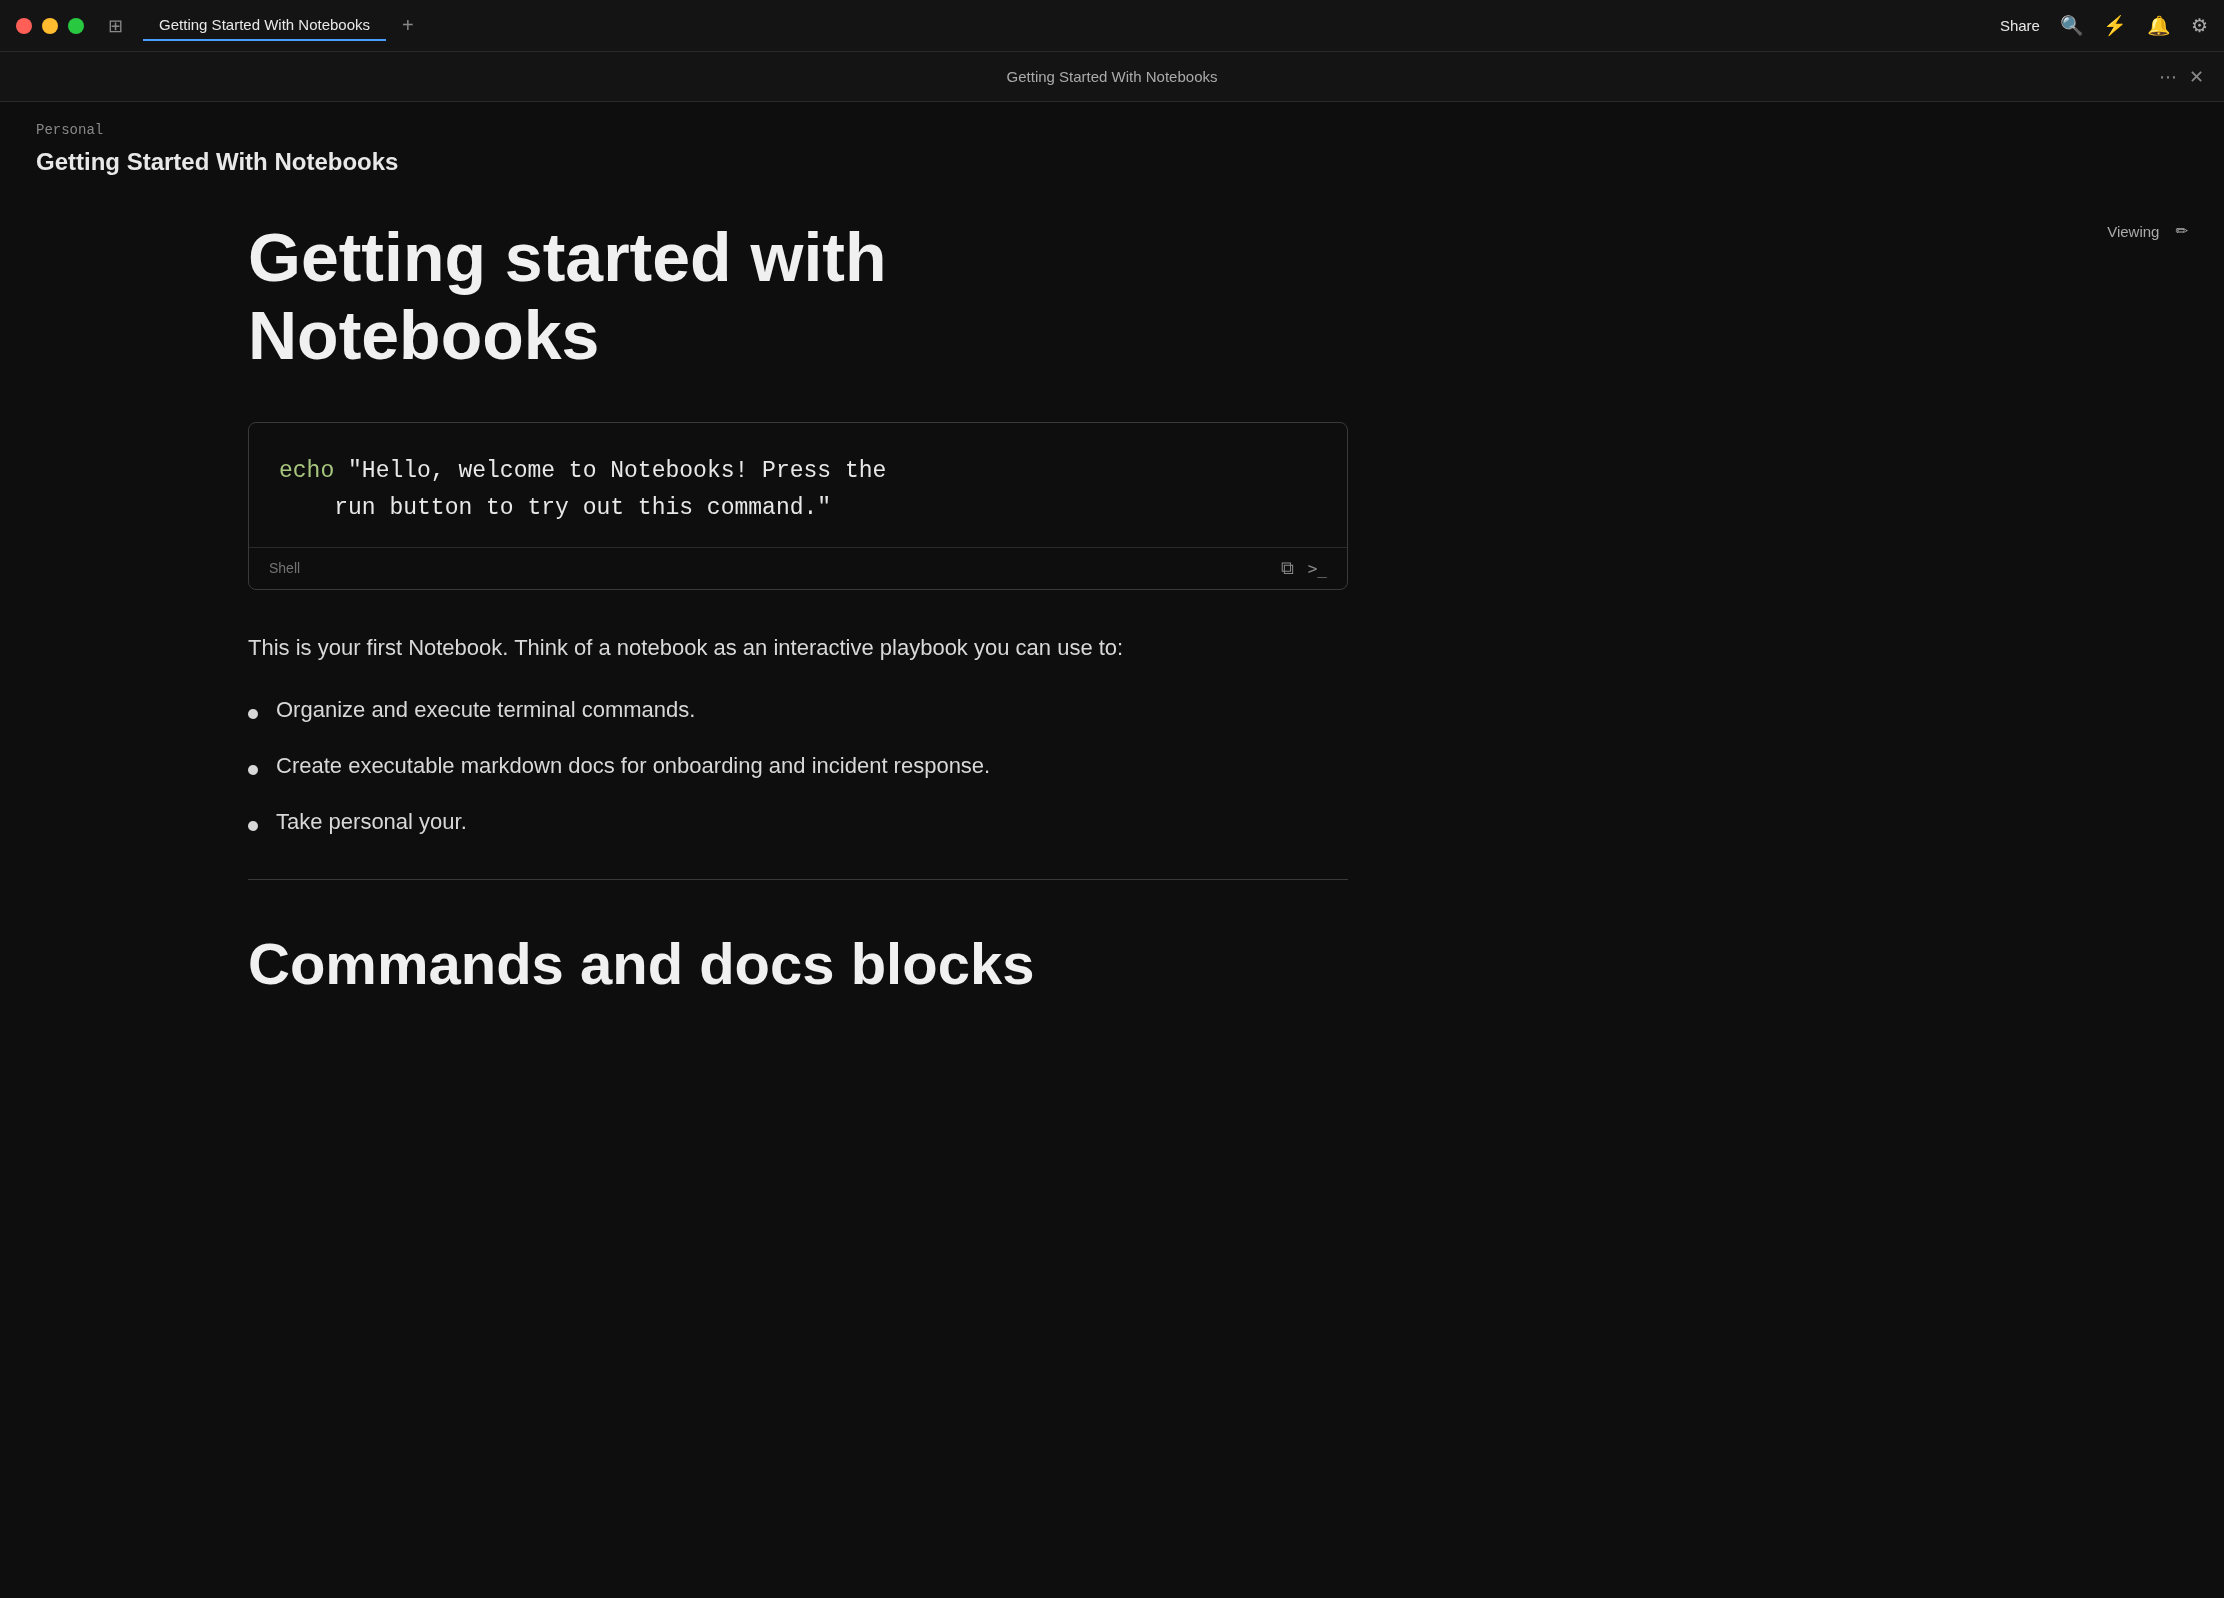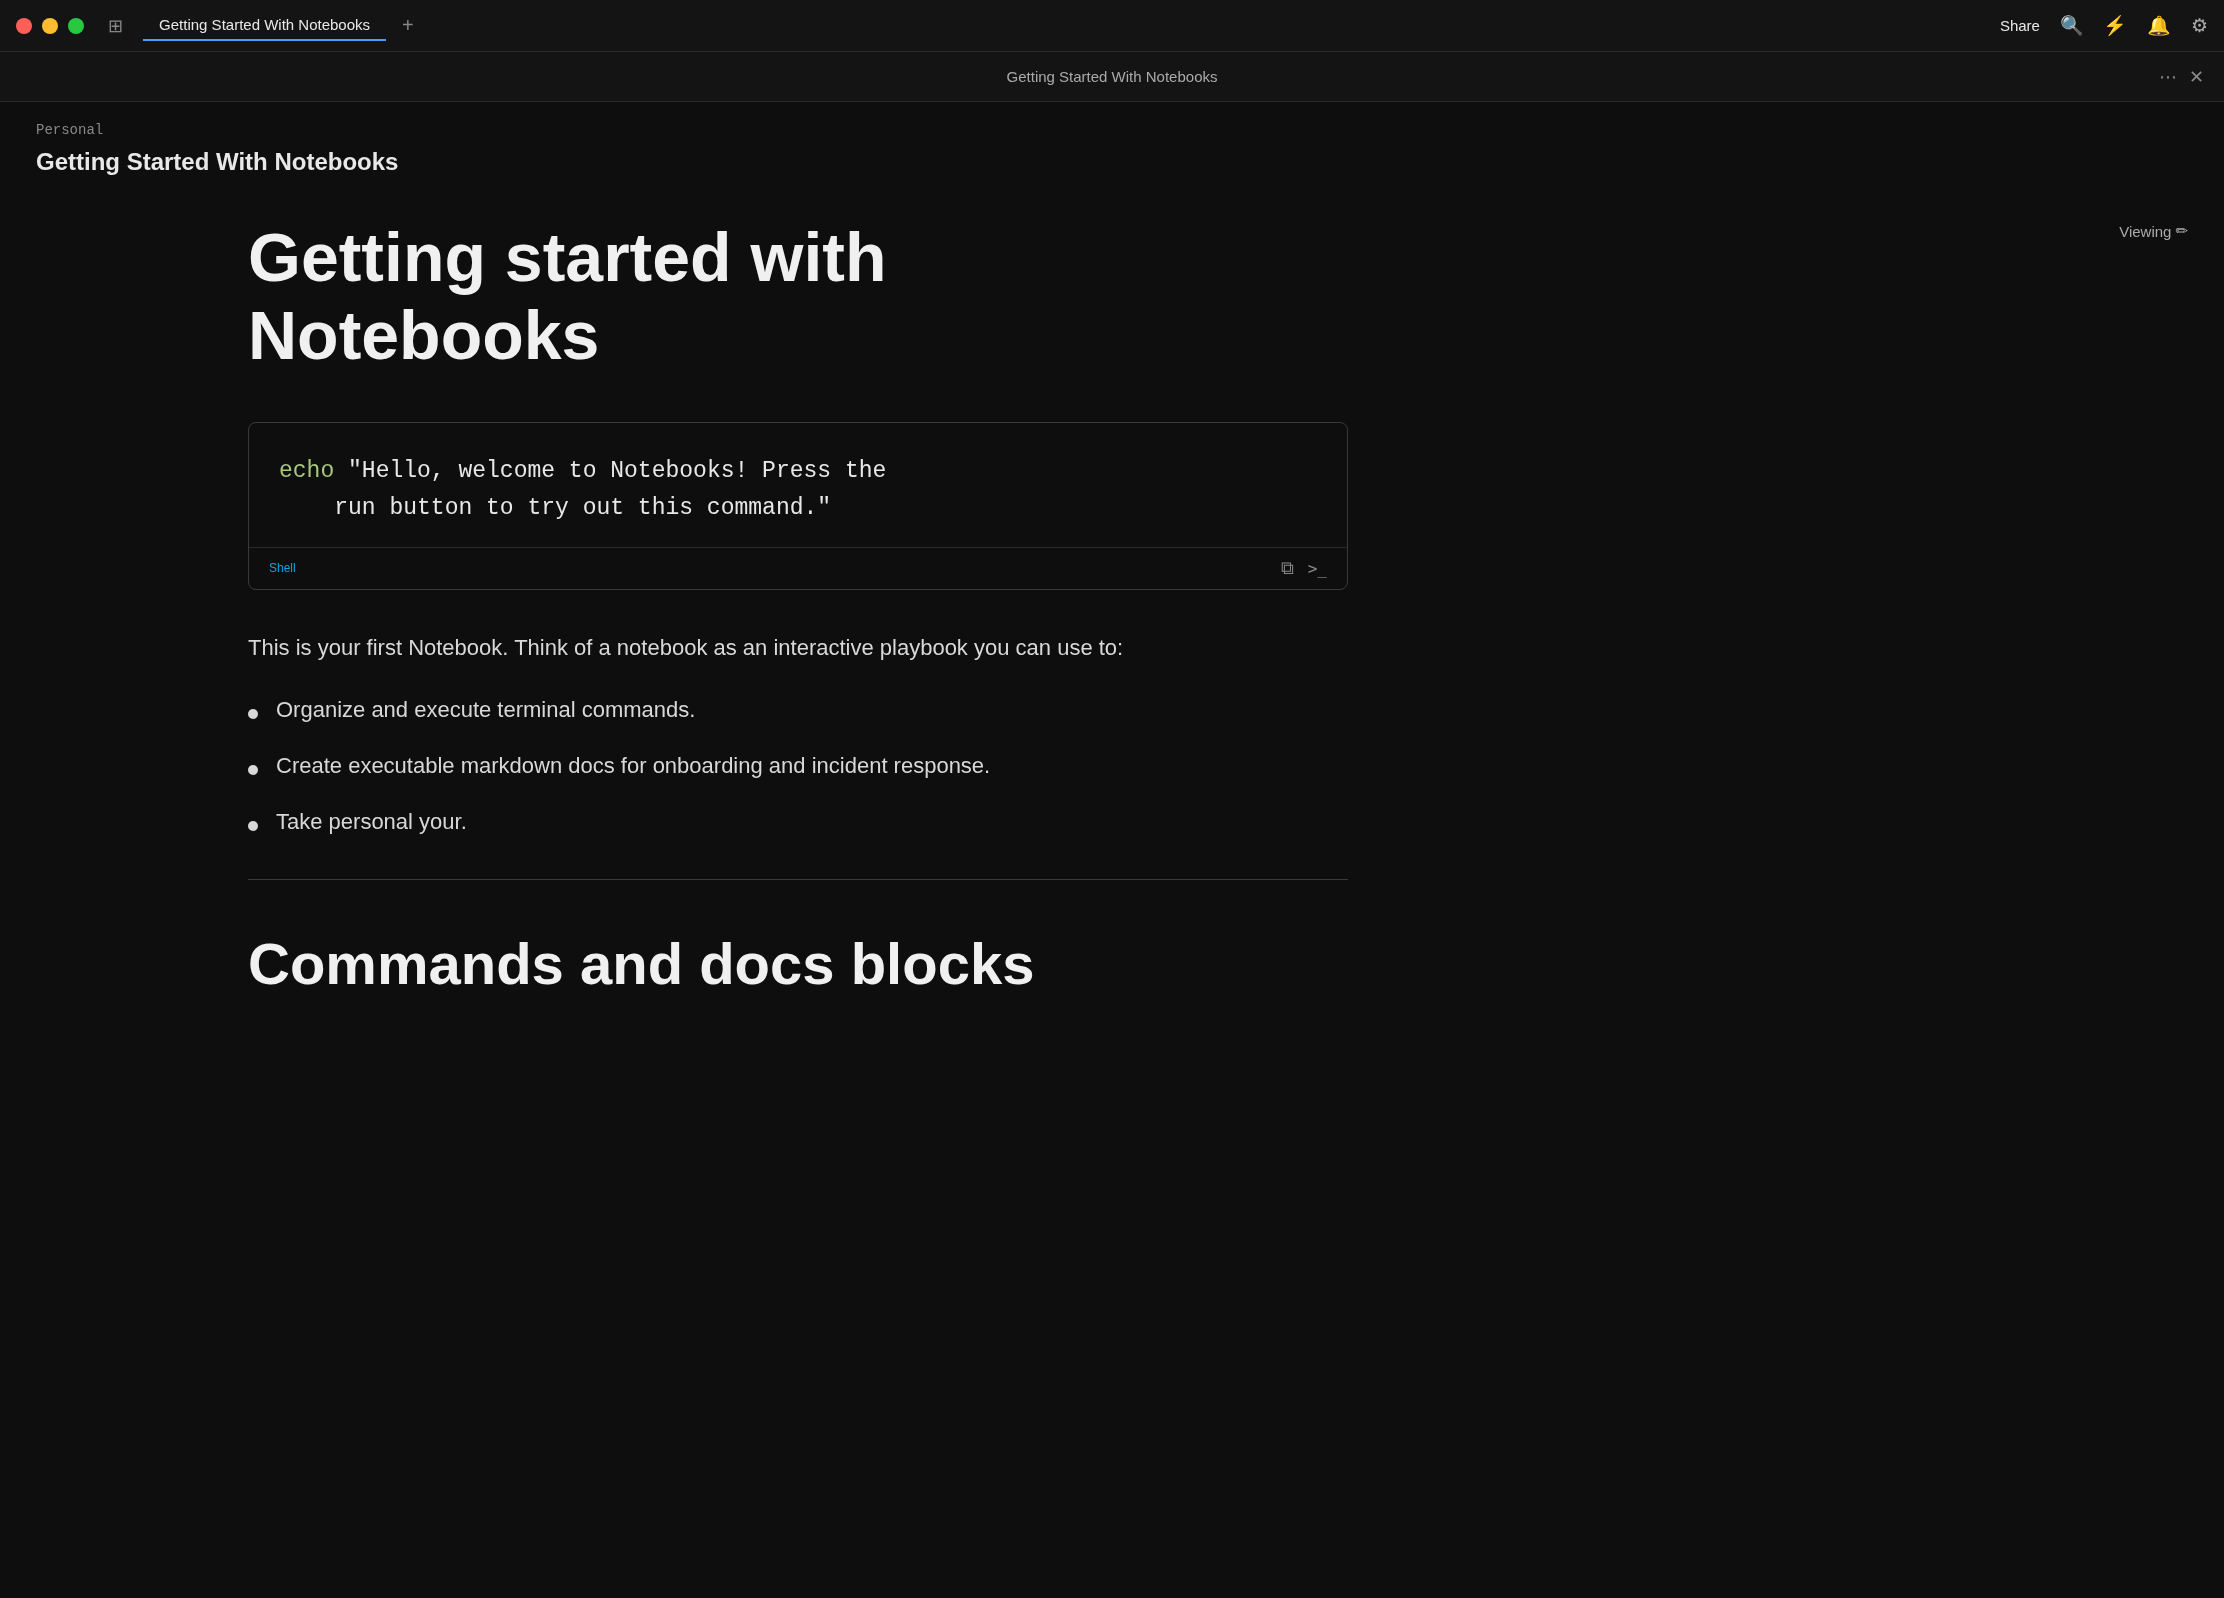"Viewing" .viewing-control { gap: 4px -> 16px }
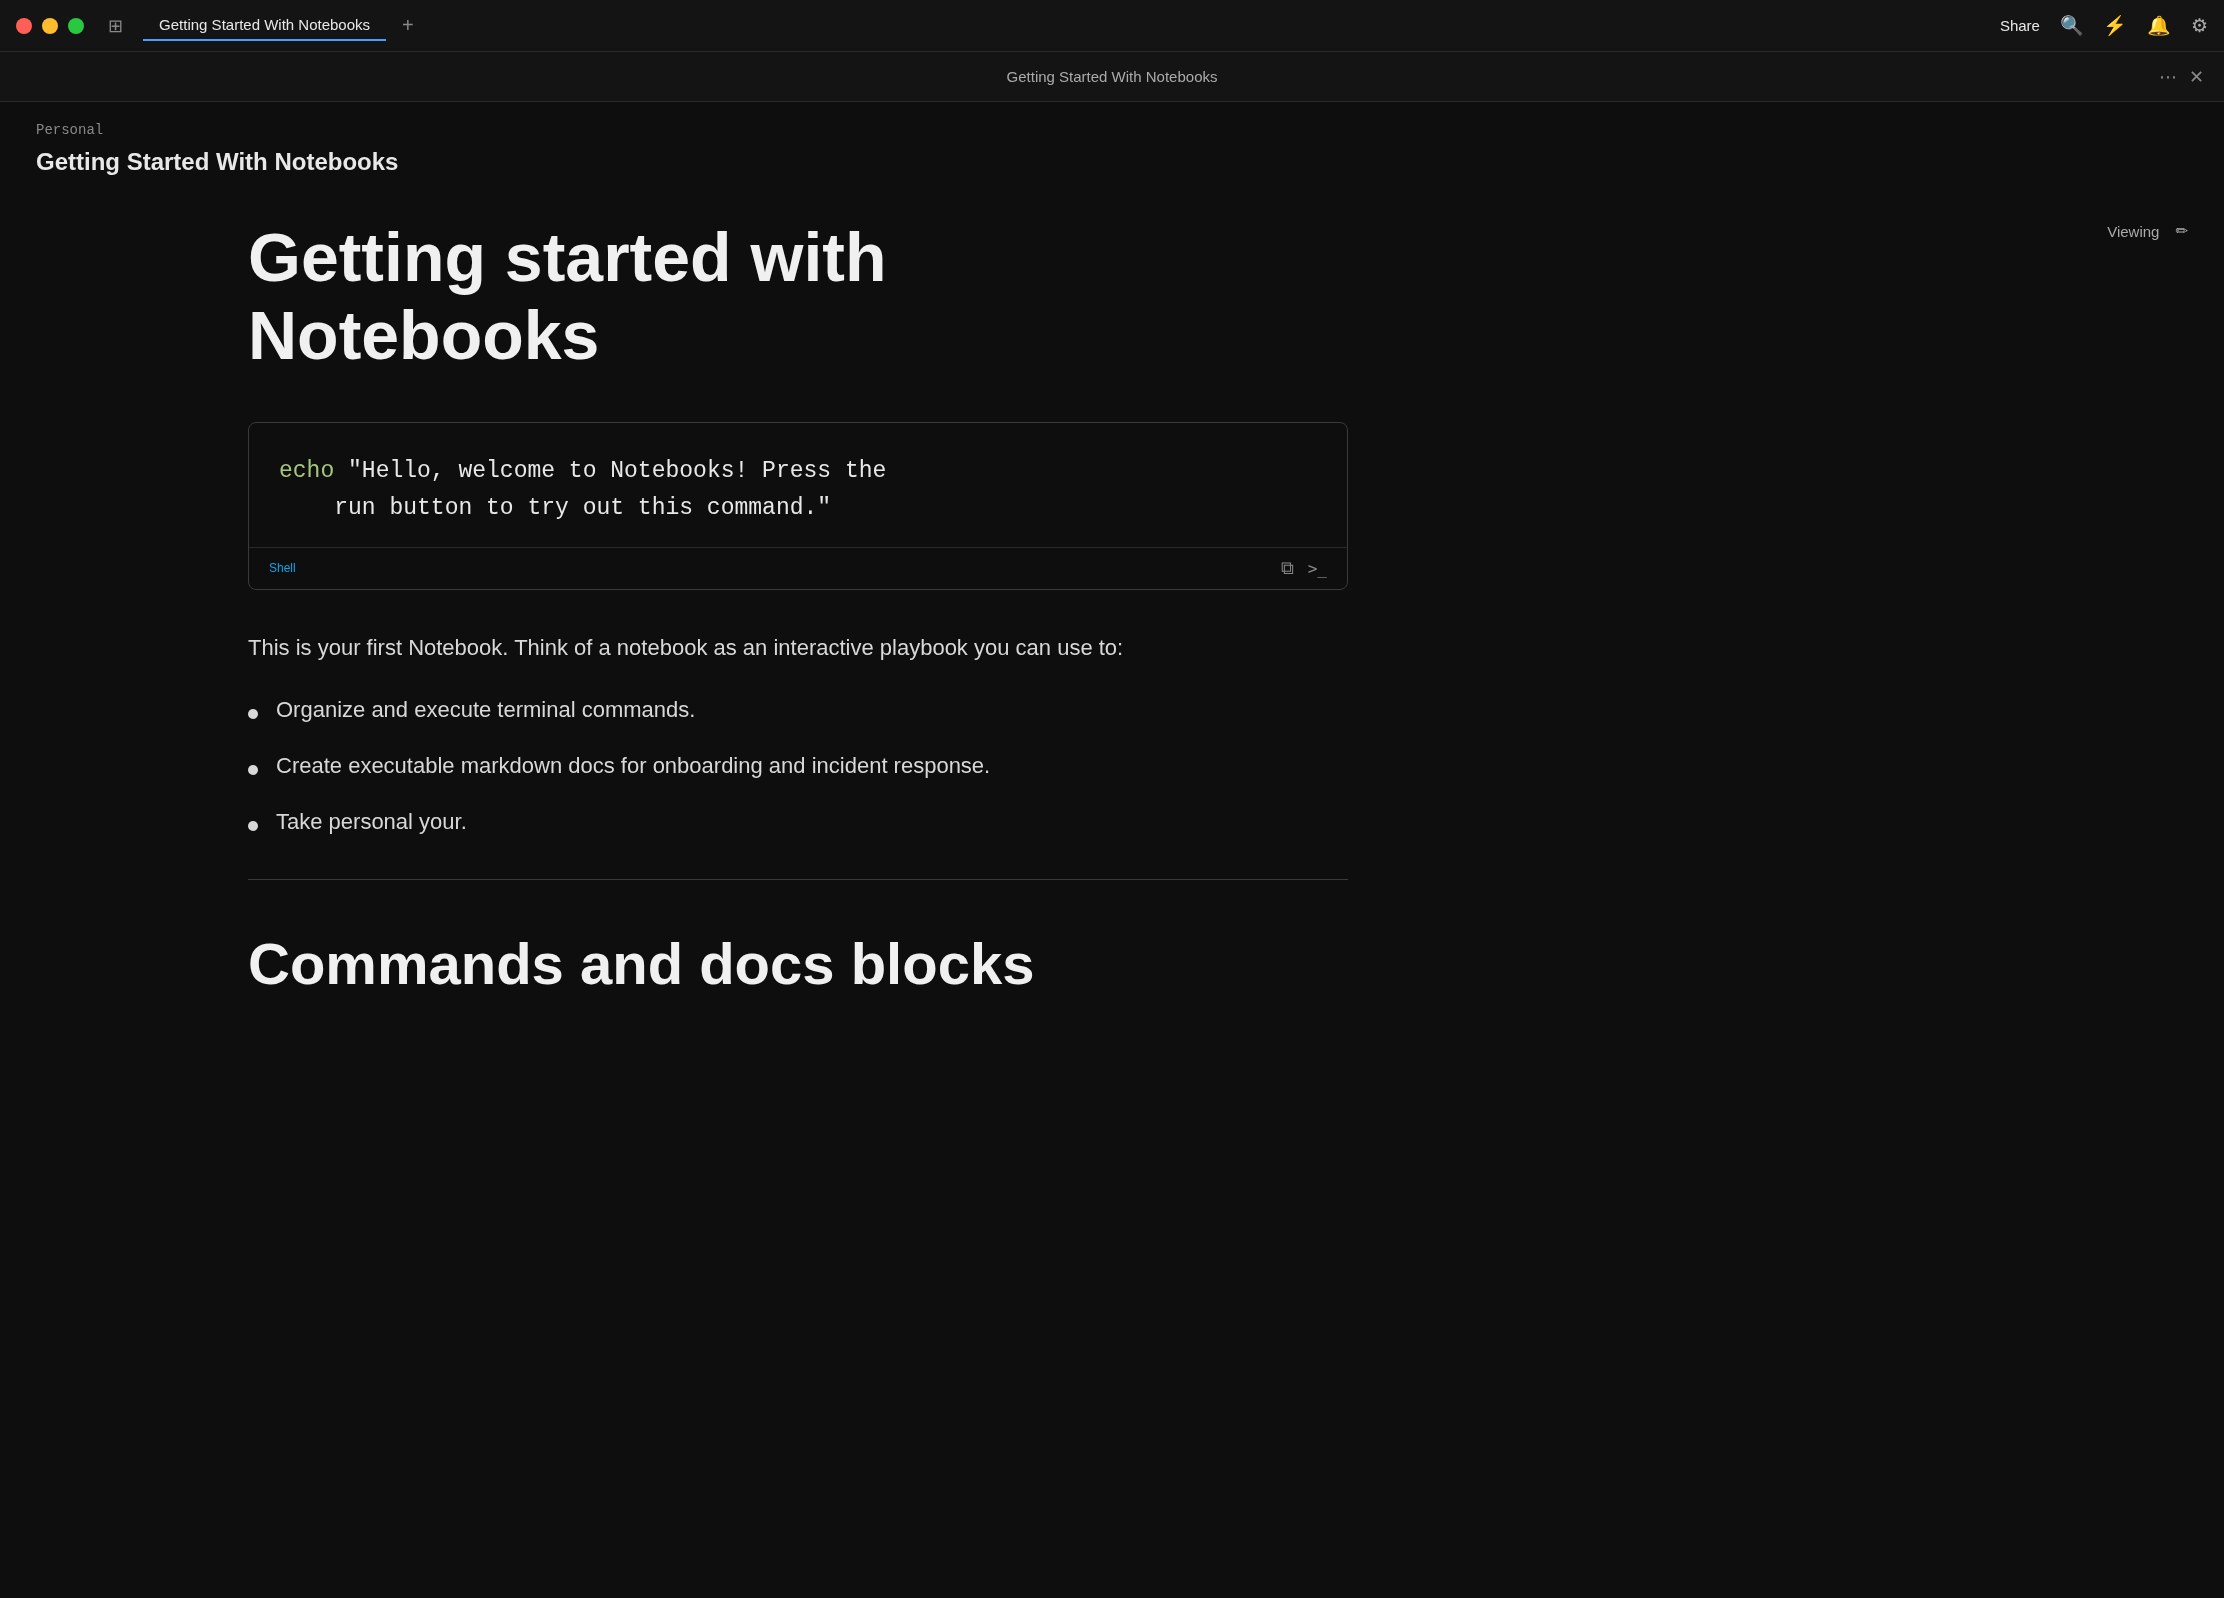"Shell" .code-lang { color: #0ea5e9 -> #737373; font-size: 12px -> 14px }
